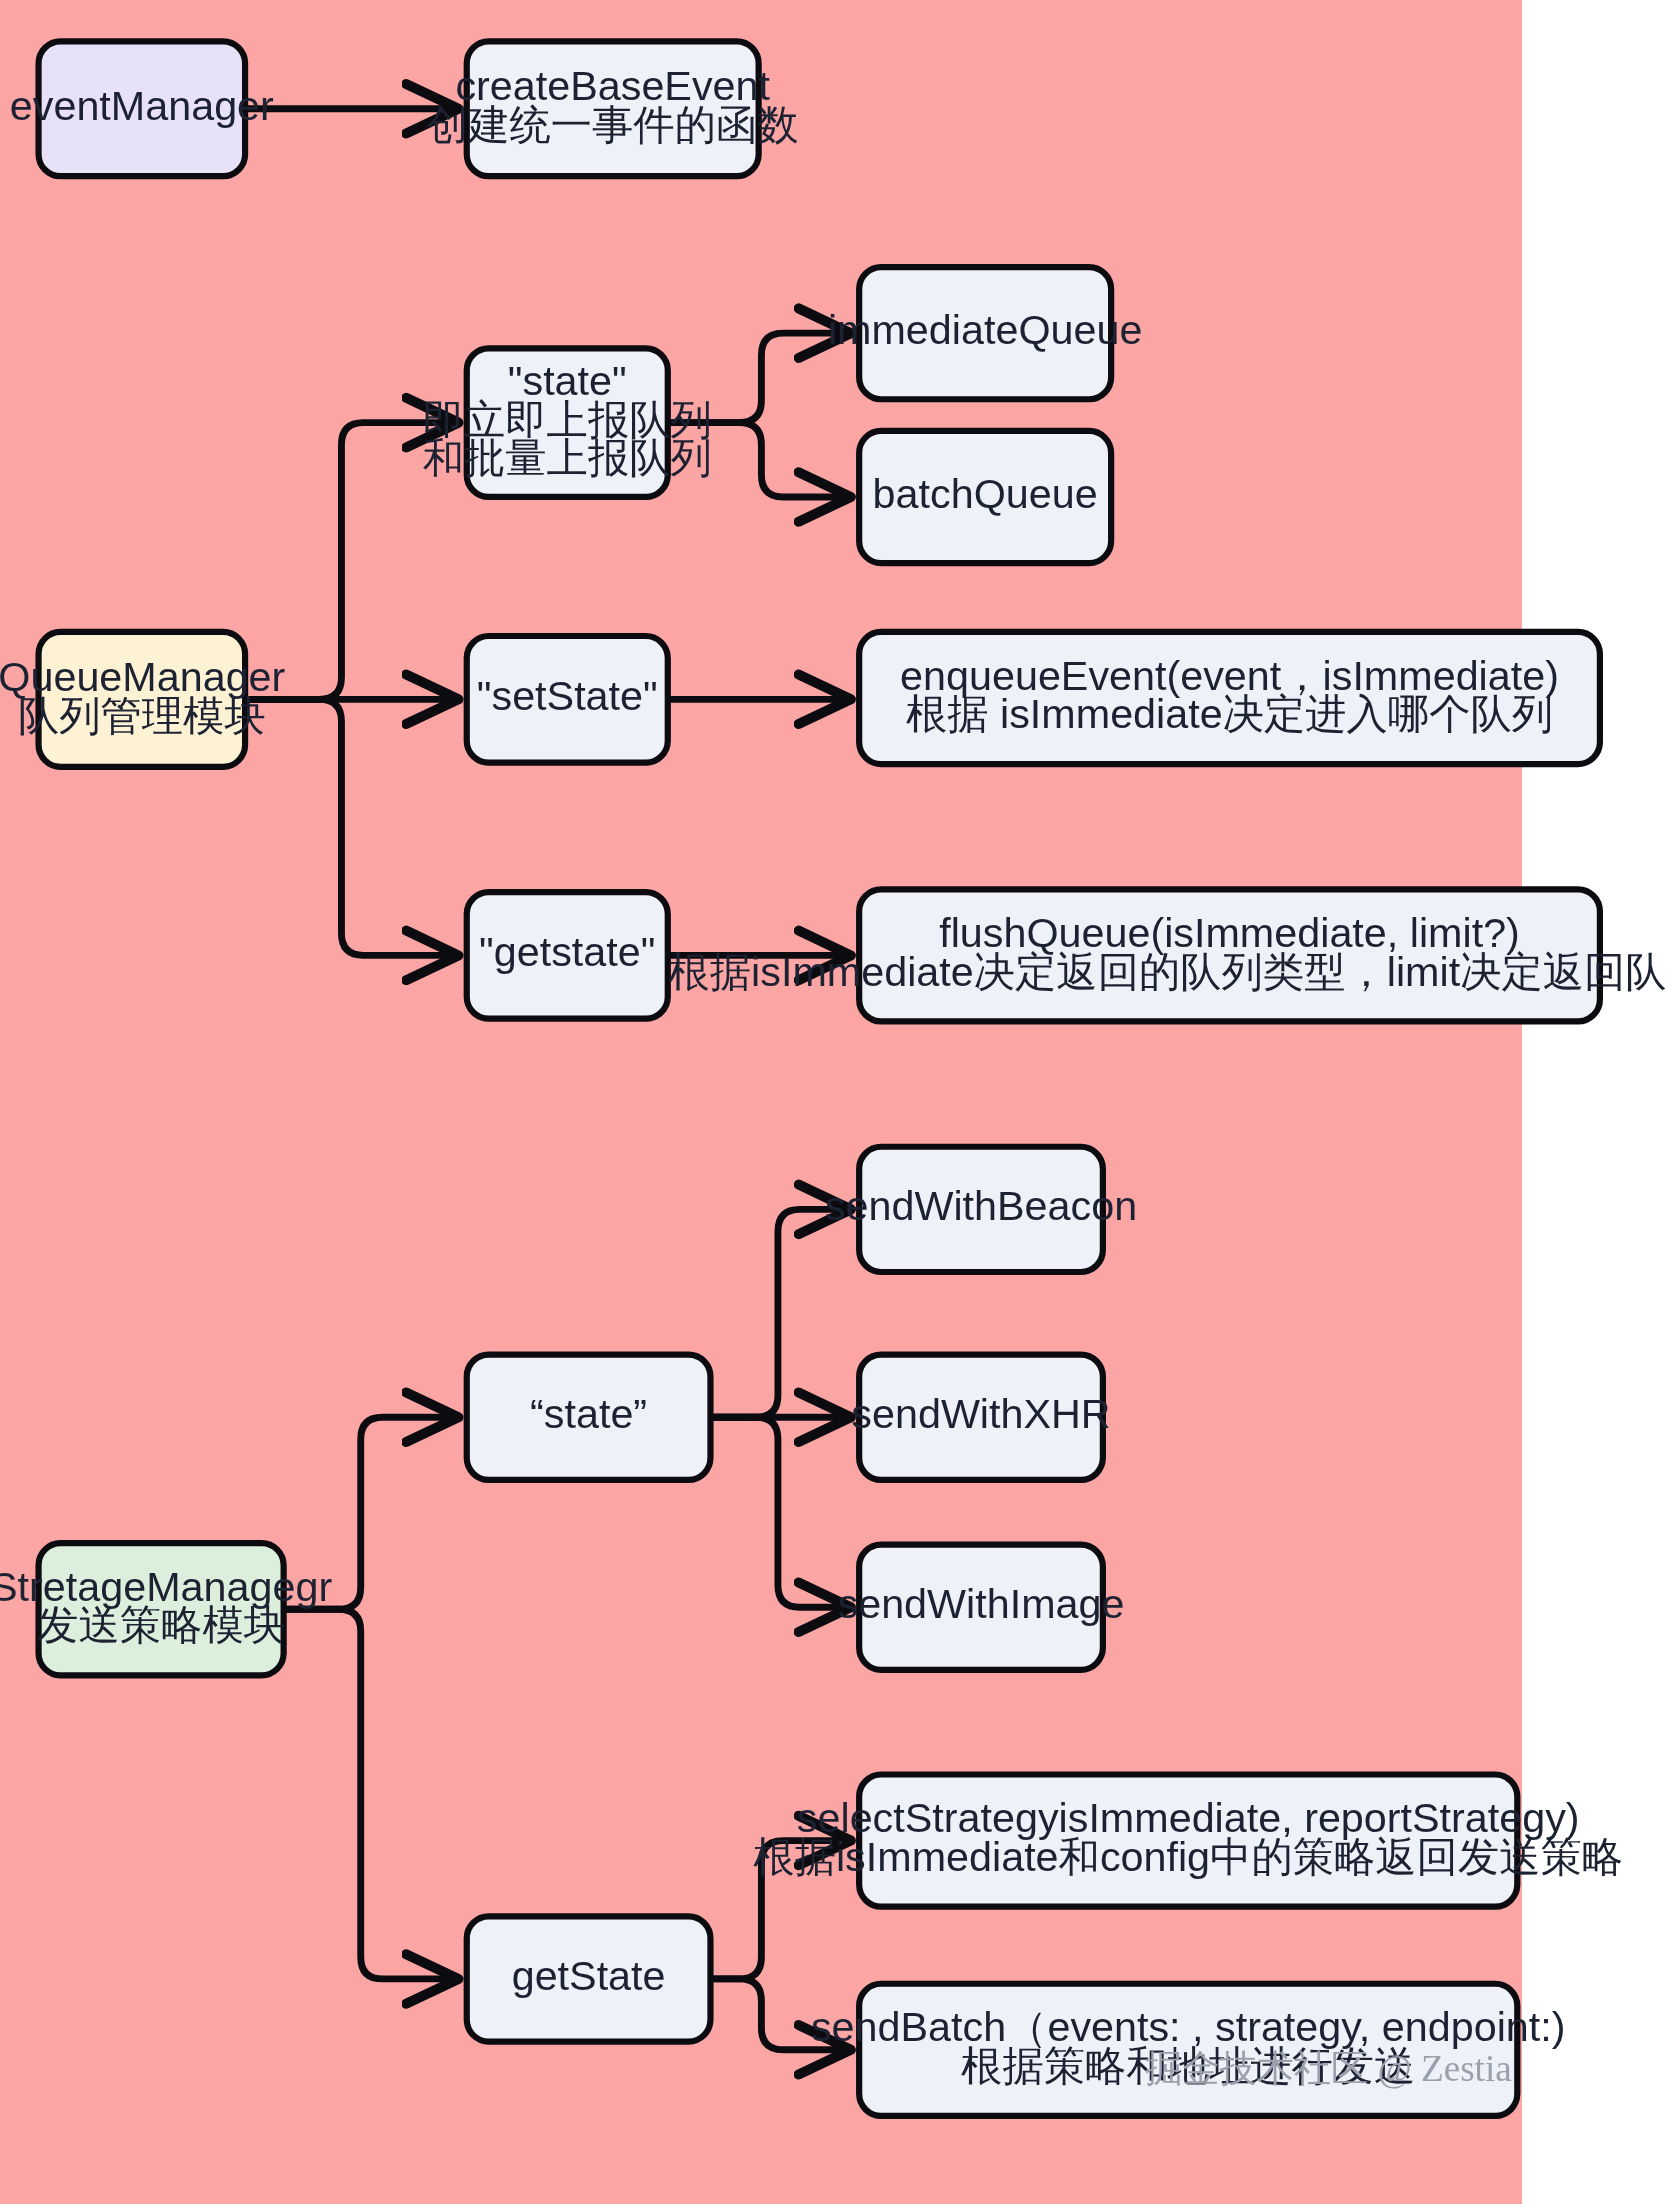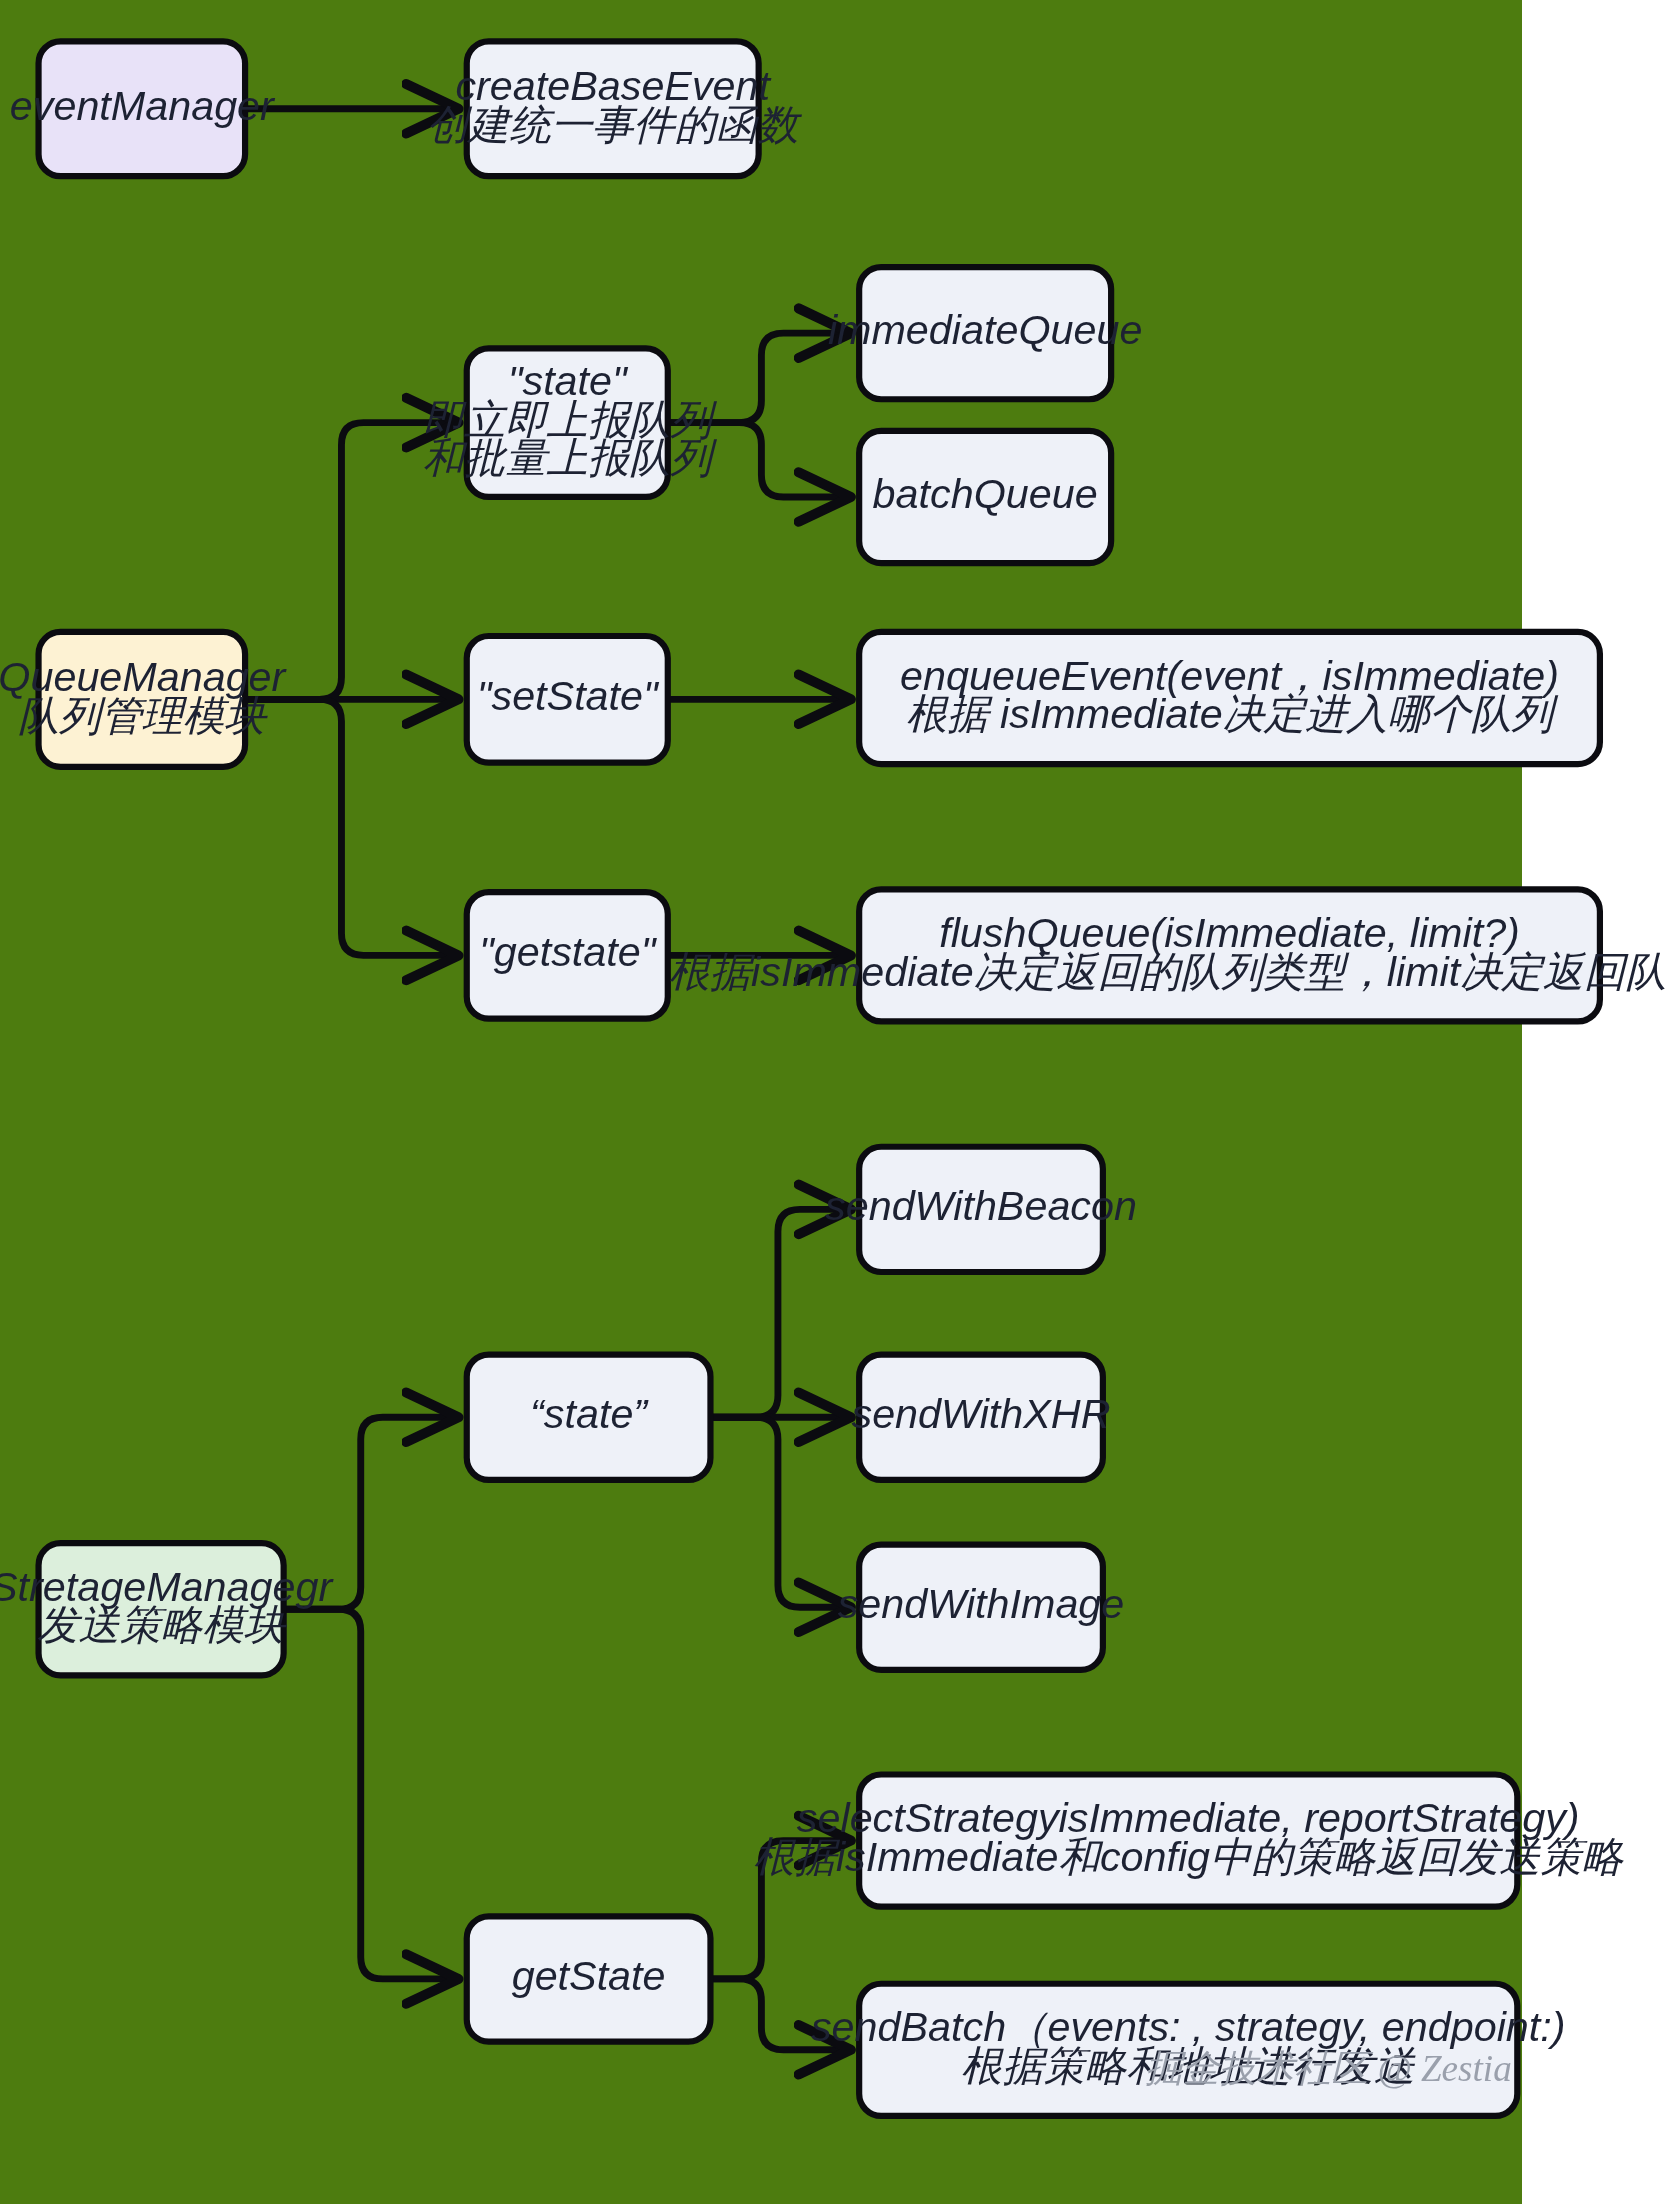"eventManager" #diagram-root { background: #4d7c0f -> #fca5a5; font-style: italic -> none }
